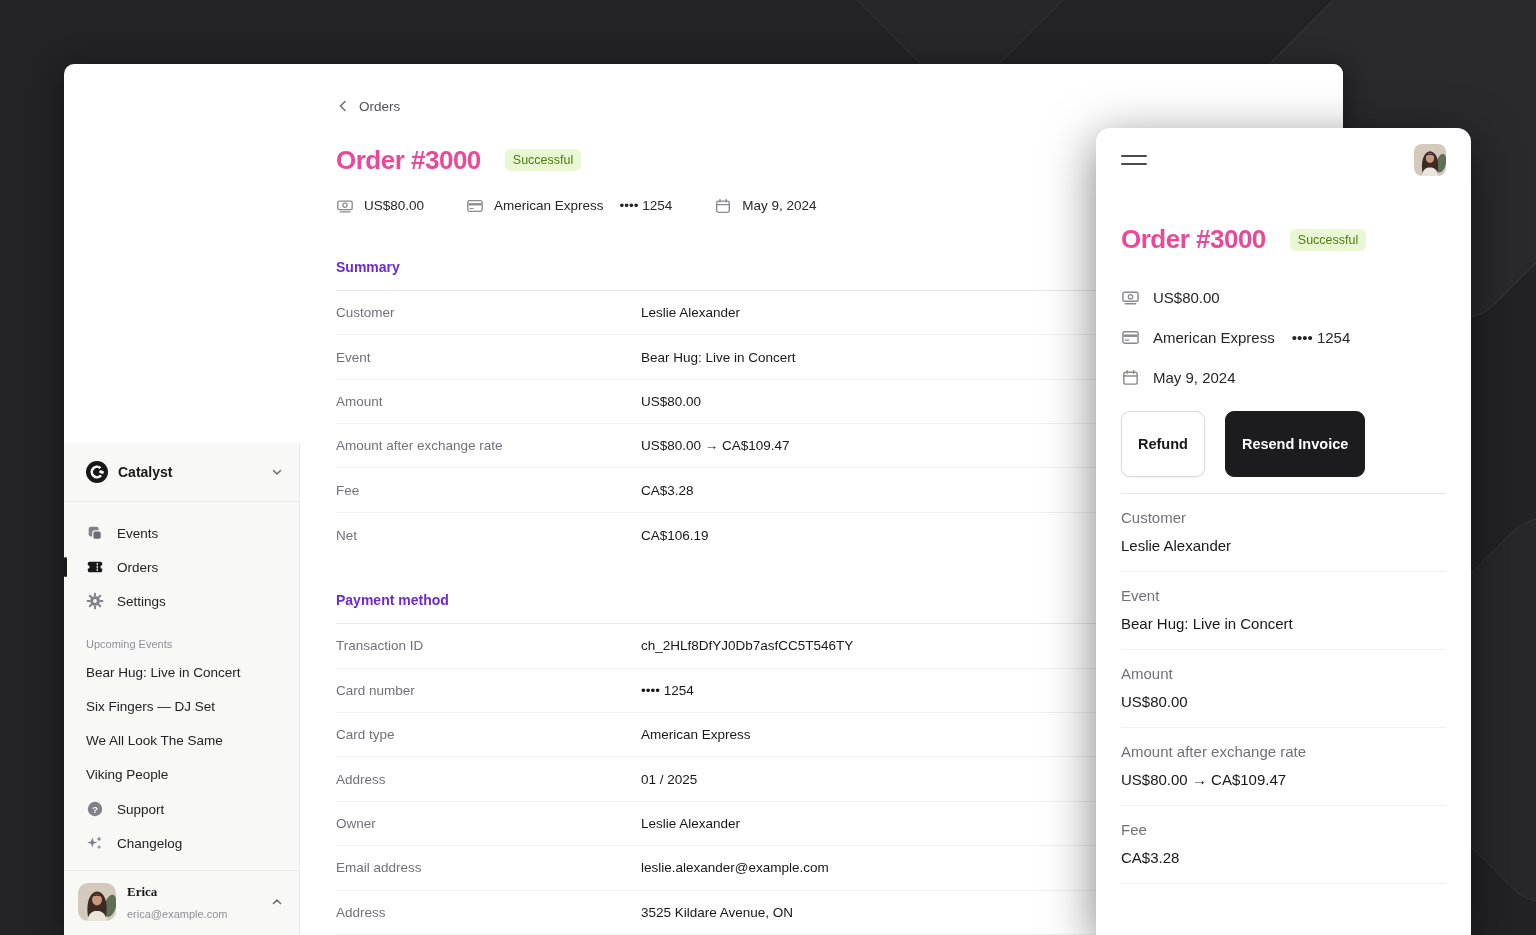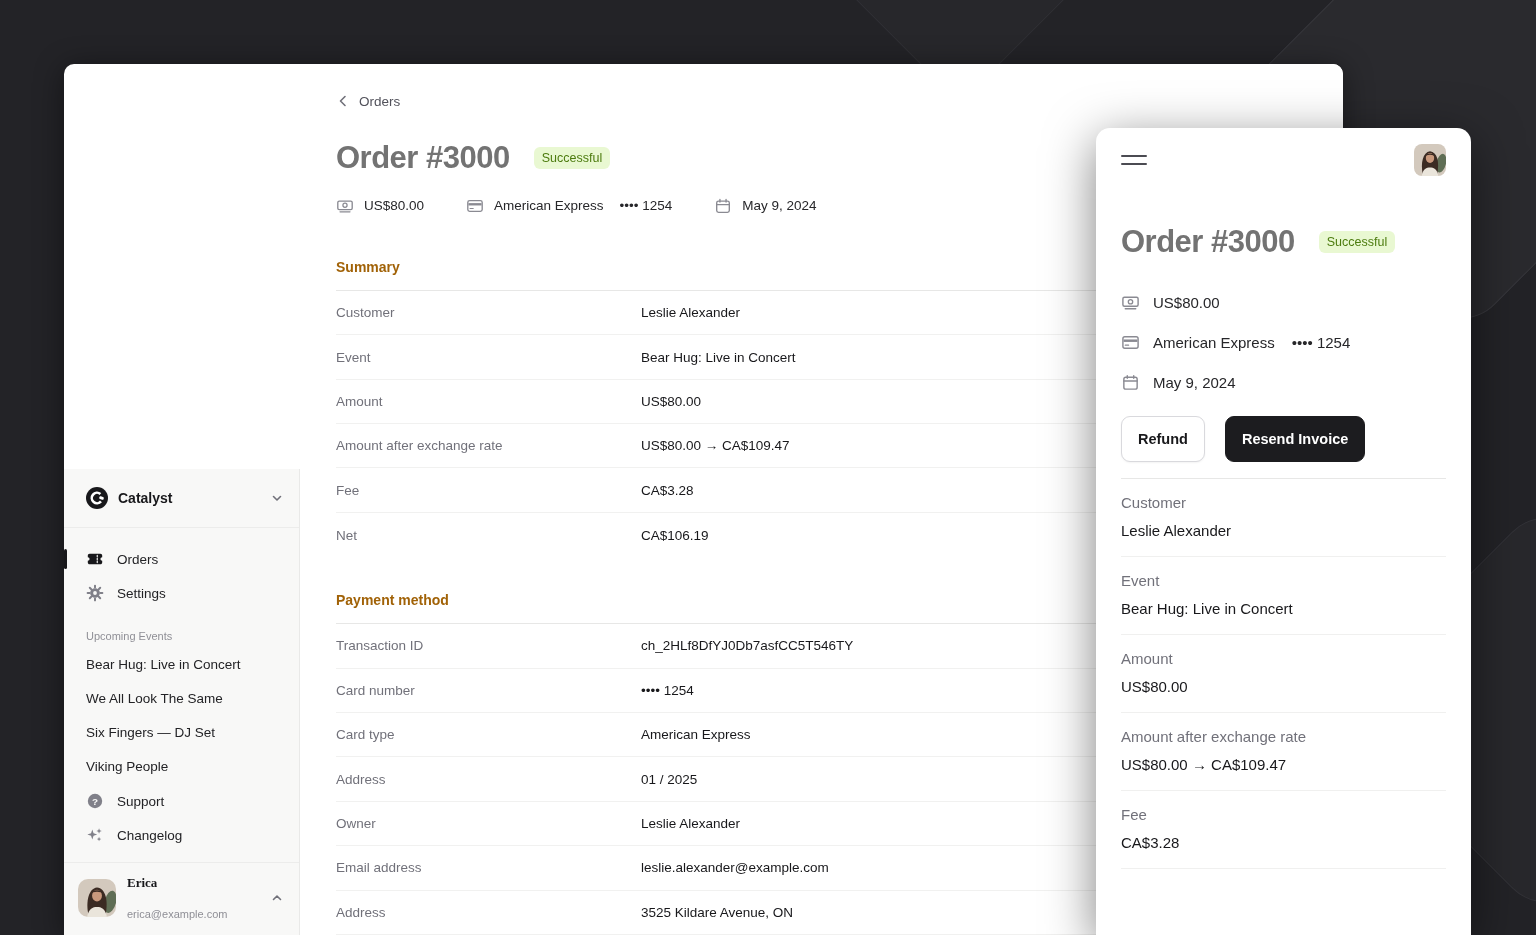"Order #3000" .page-title { color: #737373 -> #ec4899; font-size: 31px -> 26px }
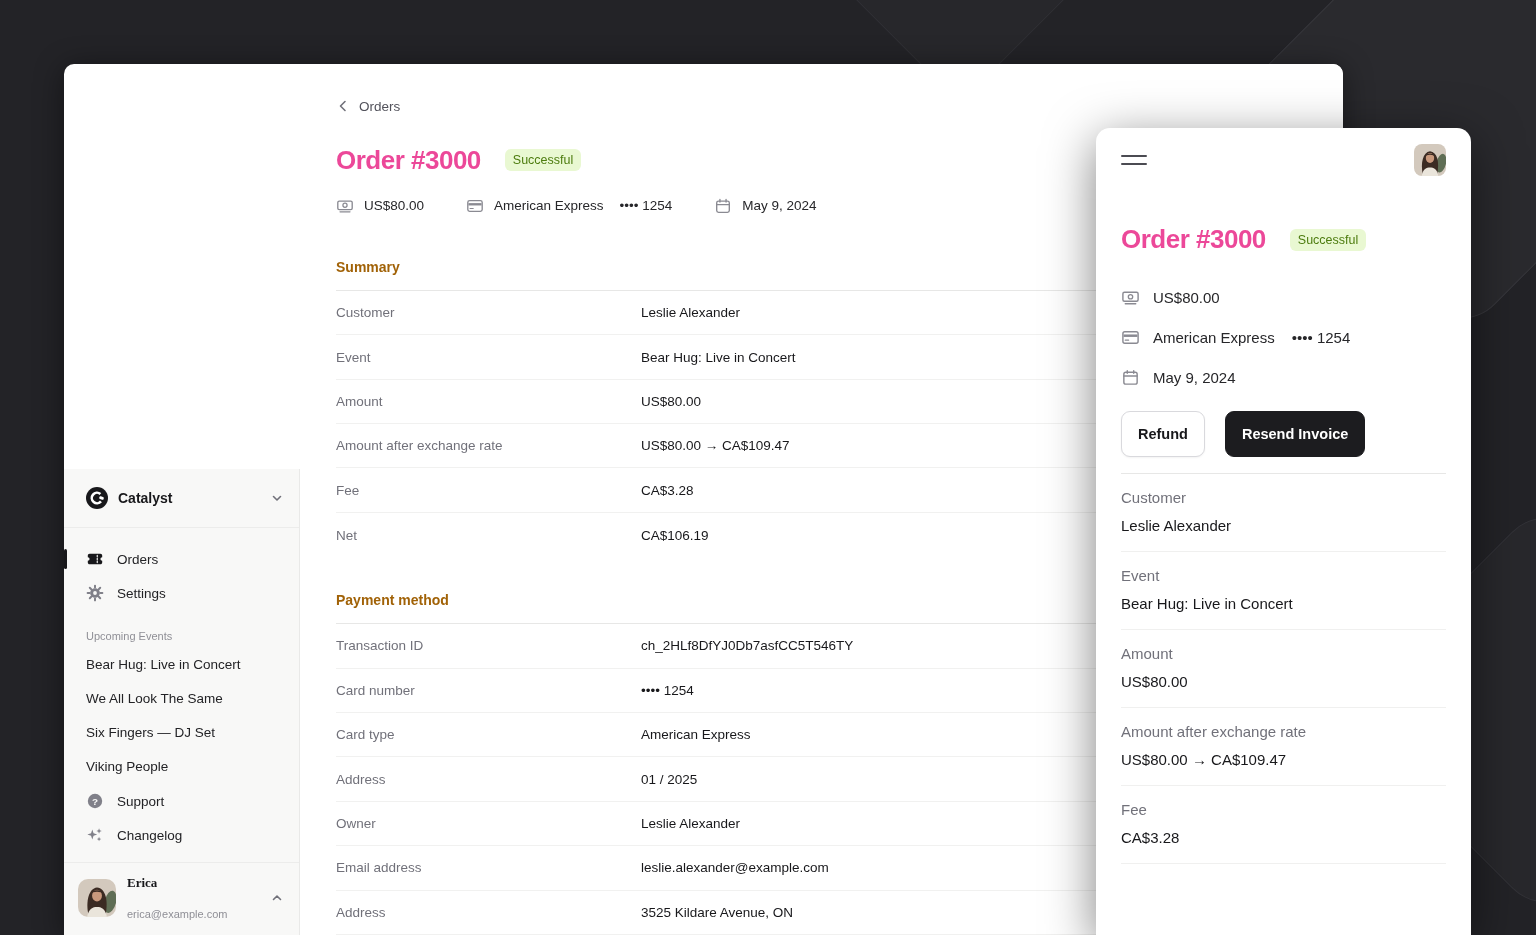"Summary" .section-heading { color: #a16207 -> #6d28d9 }
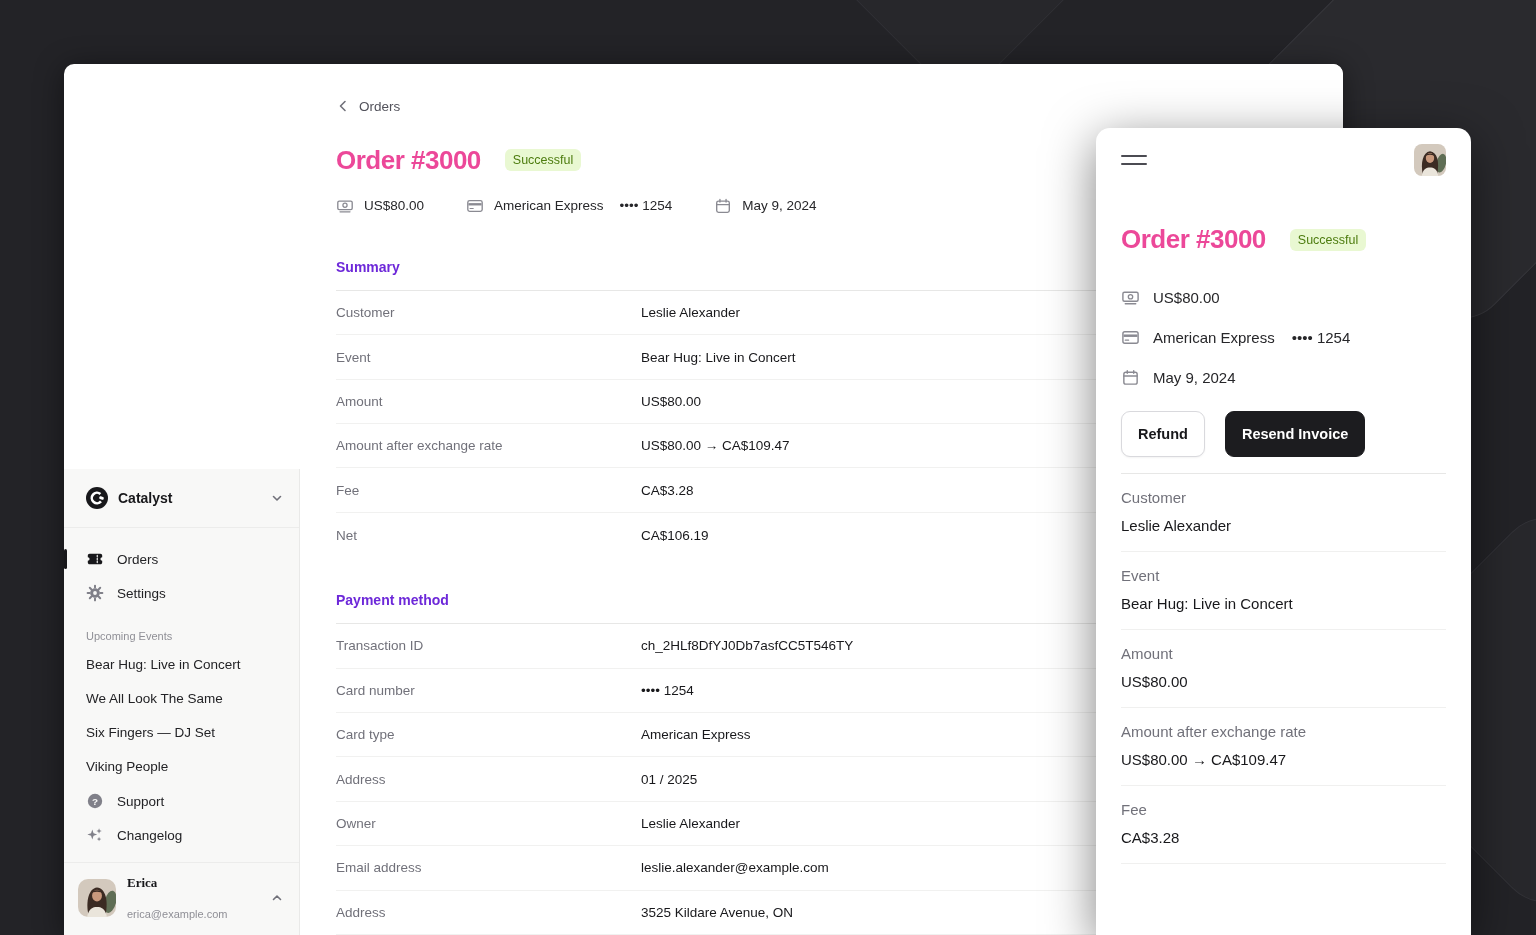"Refund" .btn { padding: 12px 16px -> 22px 16px }
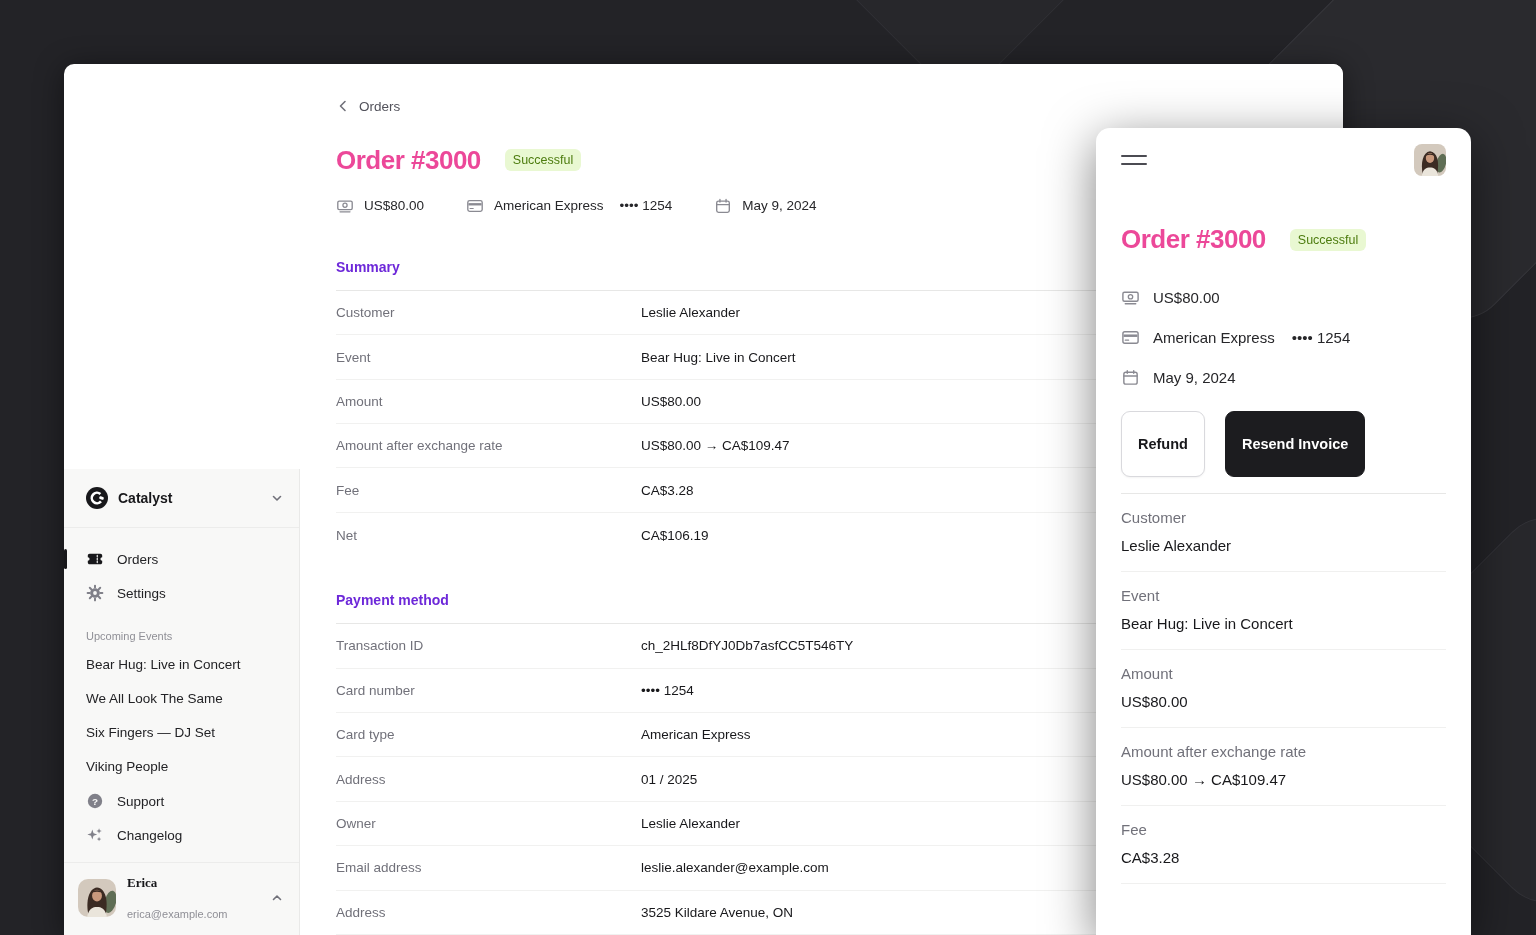"Events" div.nav-item { html: none -> <div> <span> <svg> <rect></rect> <rect></rect> </svg> </span> <span>Events</span> </div> }
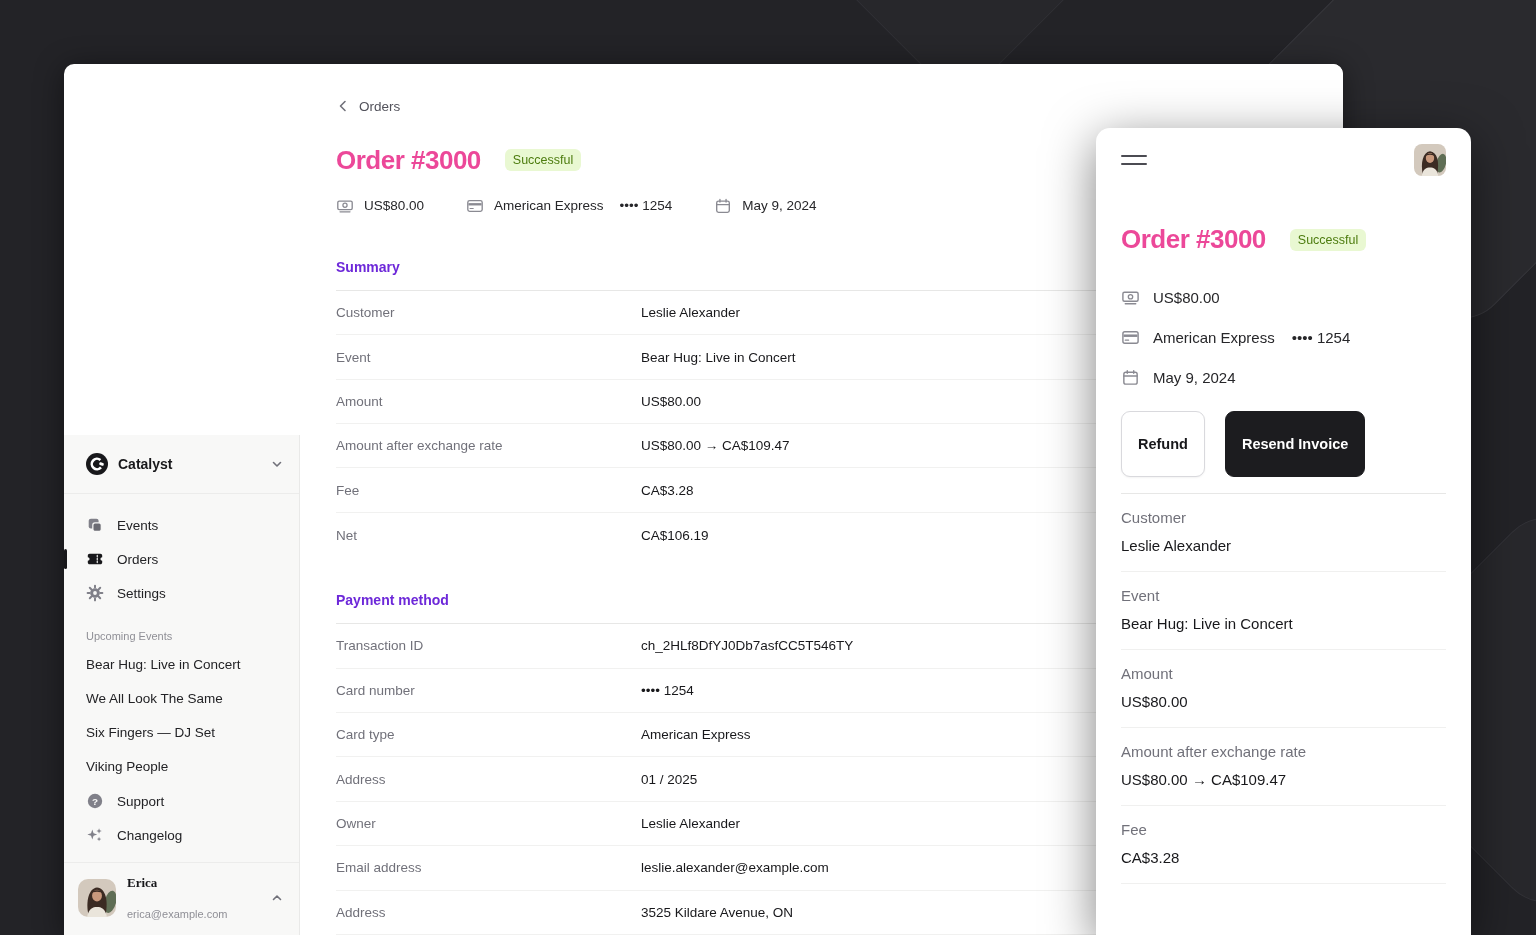"We All Look The Same" div.event-link { order: before "Six Fingers — DJ Set" -> after "Six Fingers — DJ Set" }
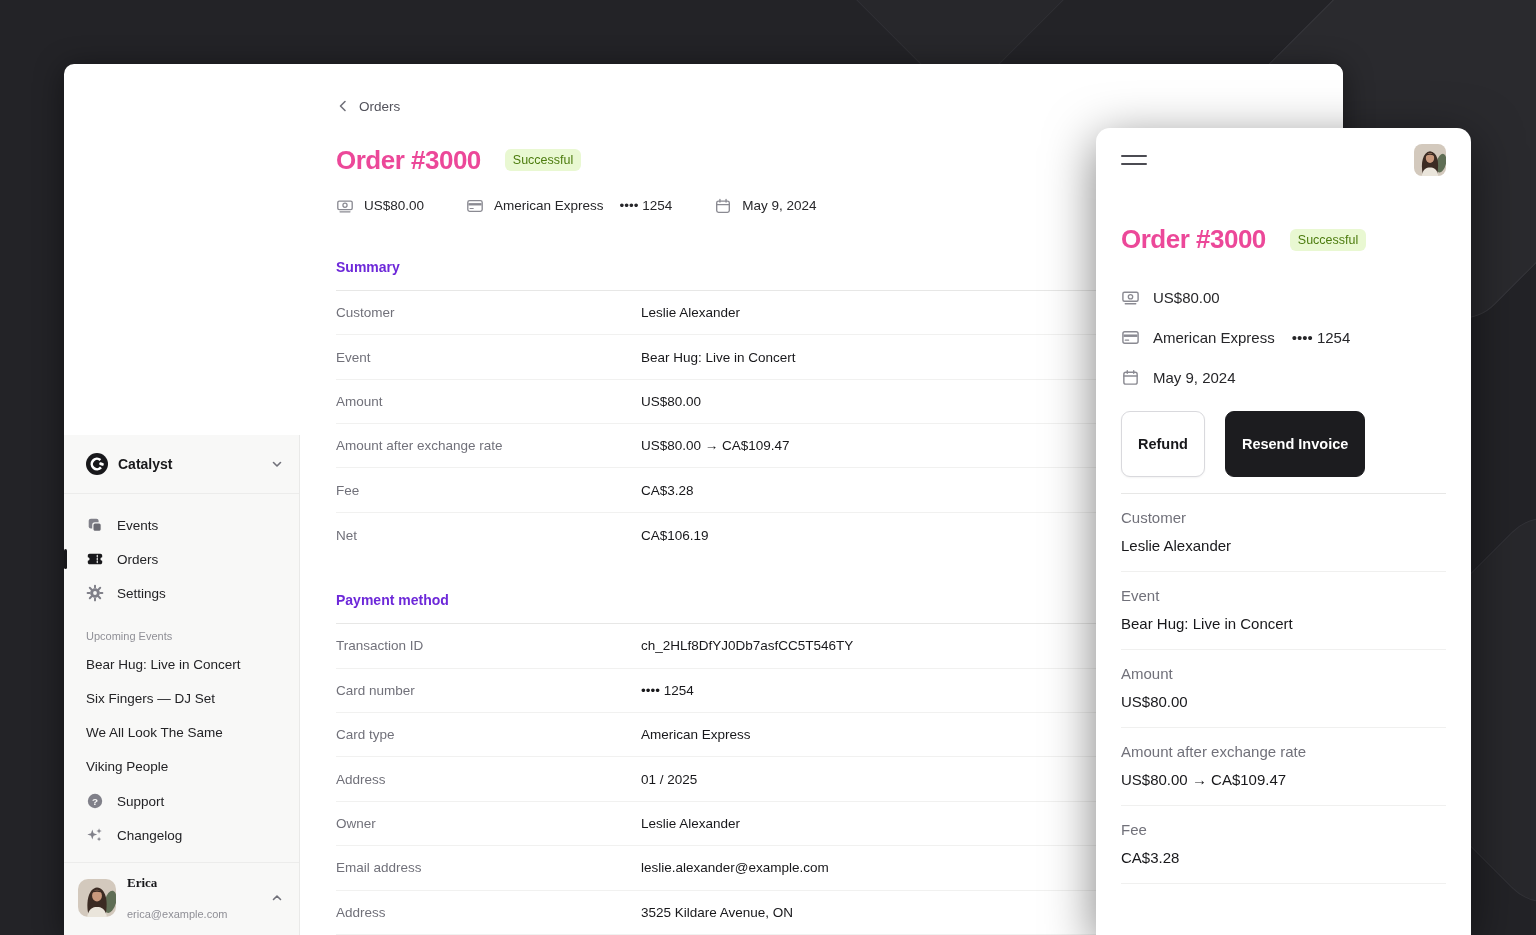"erica@example.com" .user-email { margin-top: 16px -> 7px }
